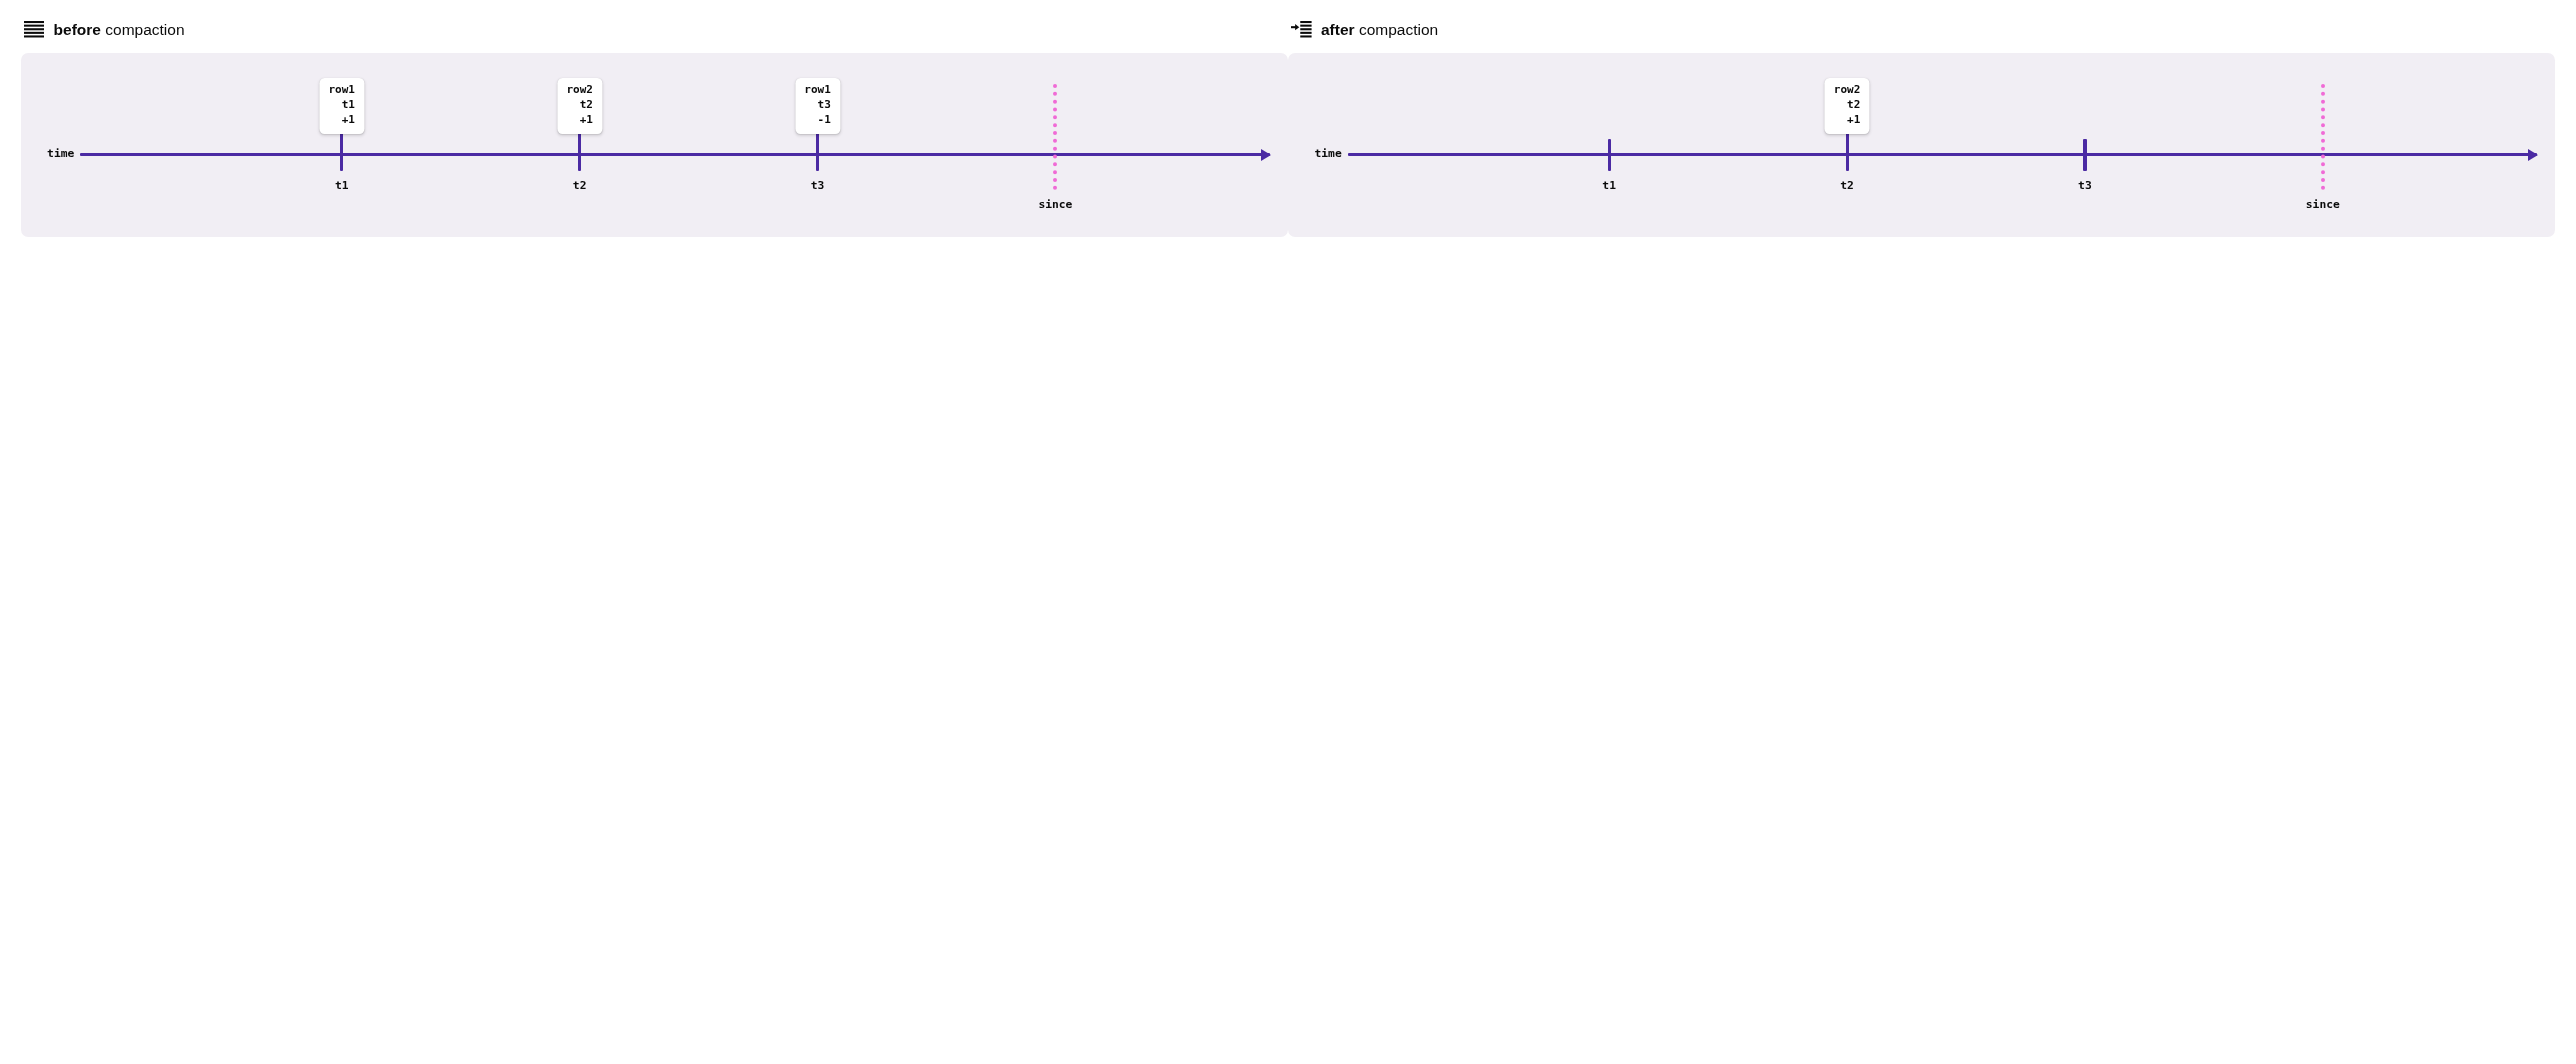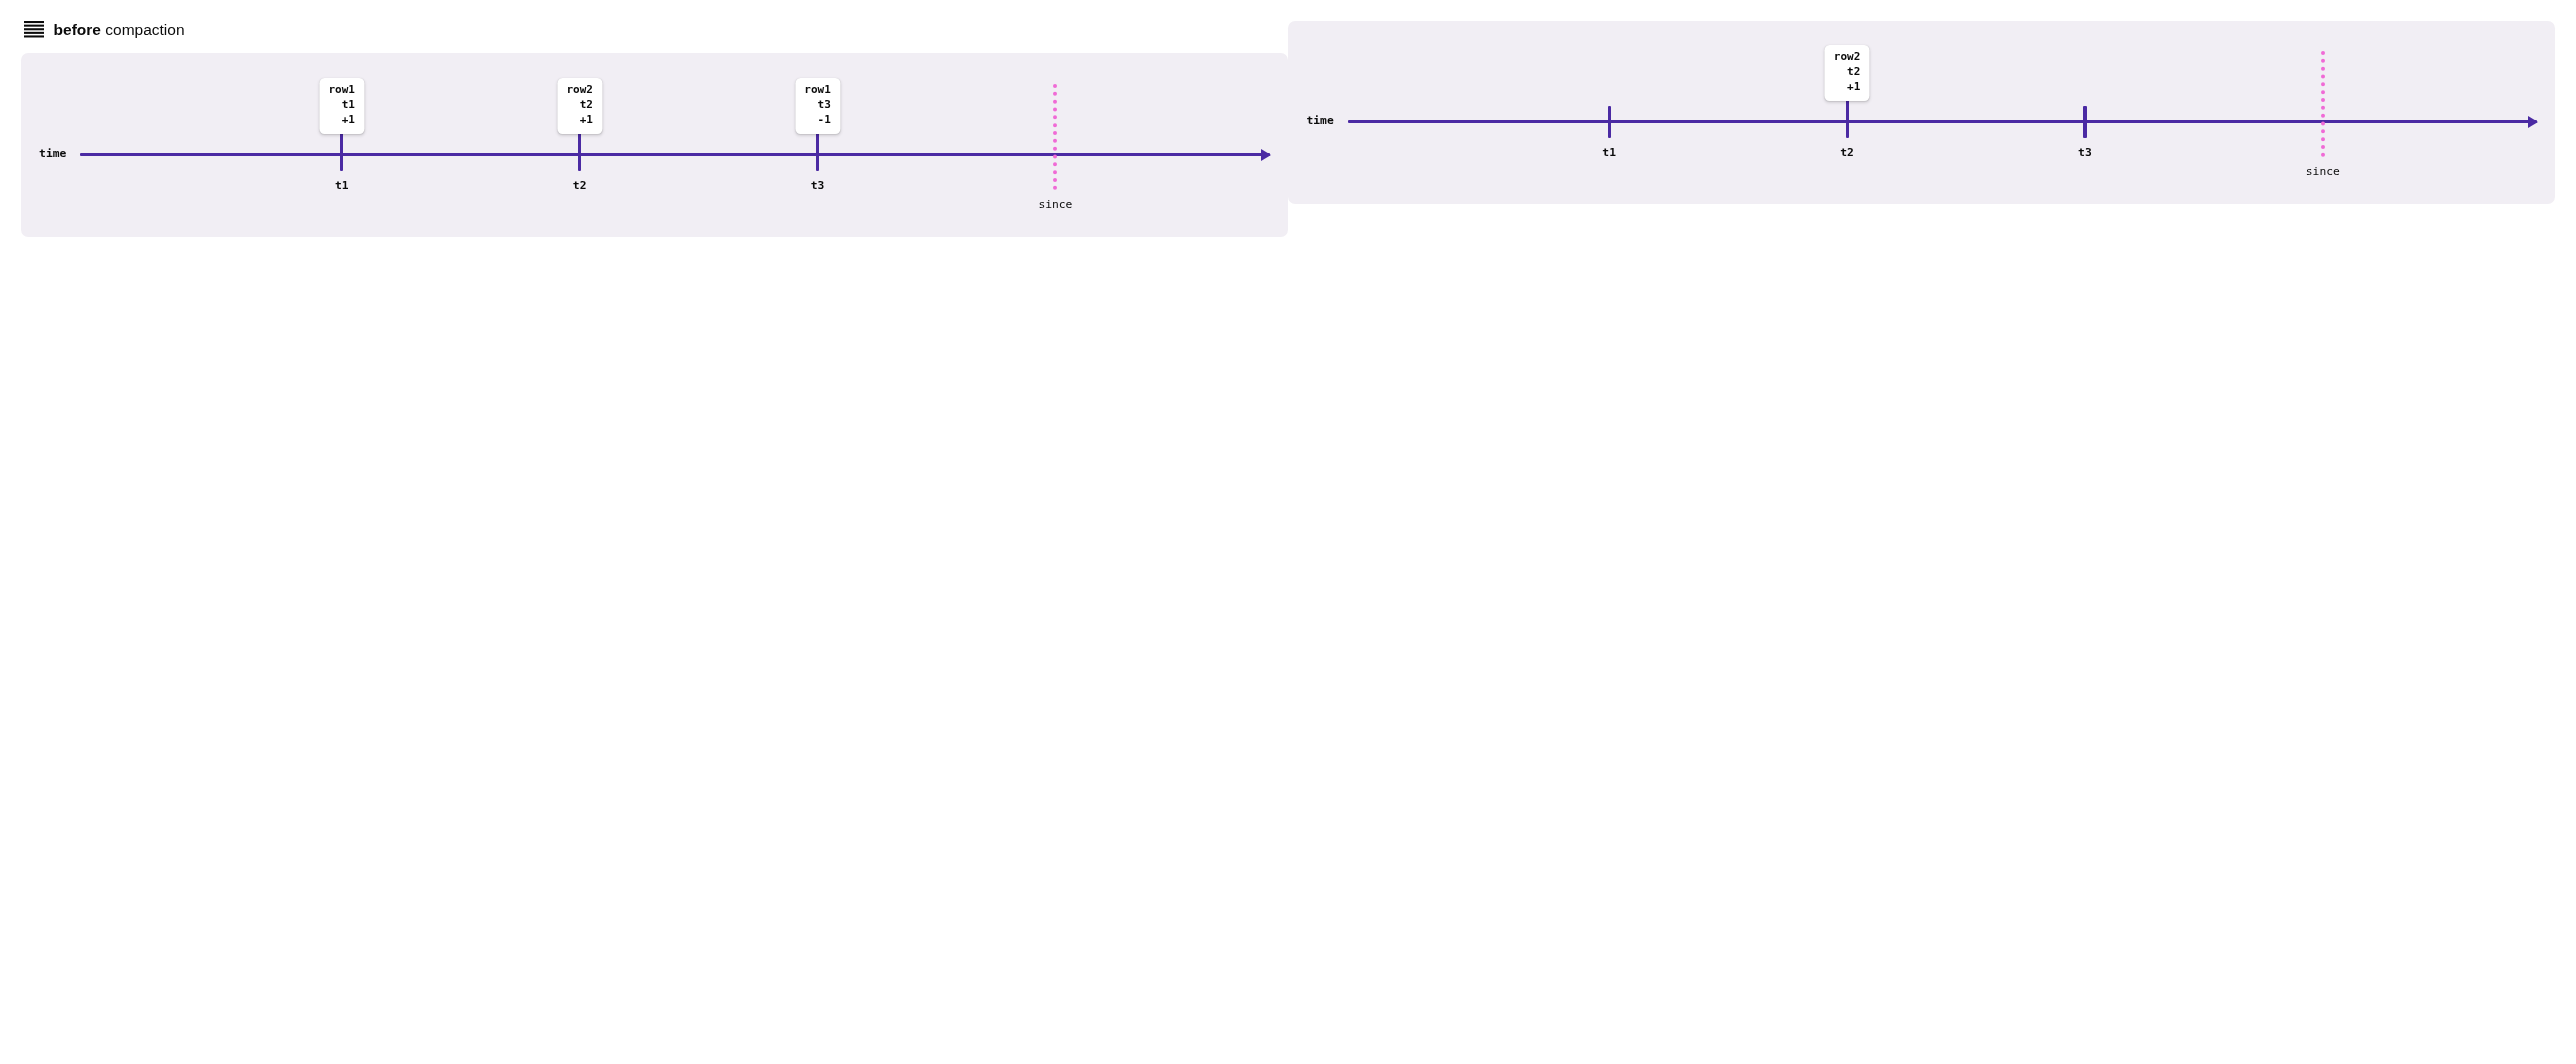"after compaction" div.panel-header { html: none -> <div> <span> <svg> <rect></rect> <rect></rect> <rect></rect> <rect></rect> <rect></rect> <line></line> <polygon></polygon> </svg> </span> <span> <span>after</span> <span>compaction</span> </span> </div> }
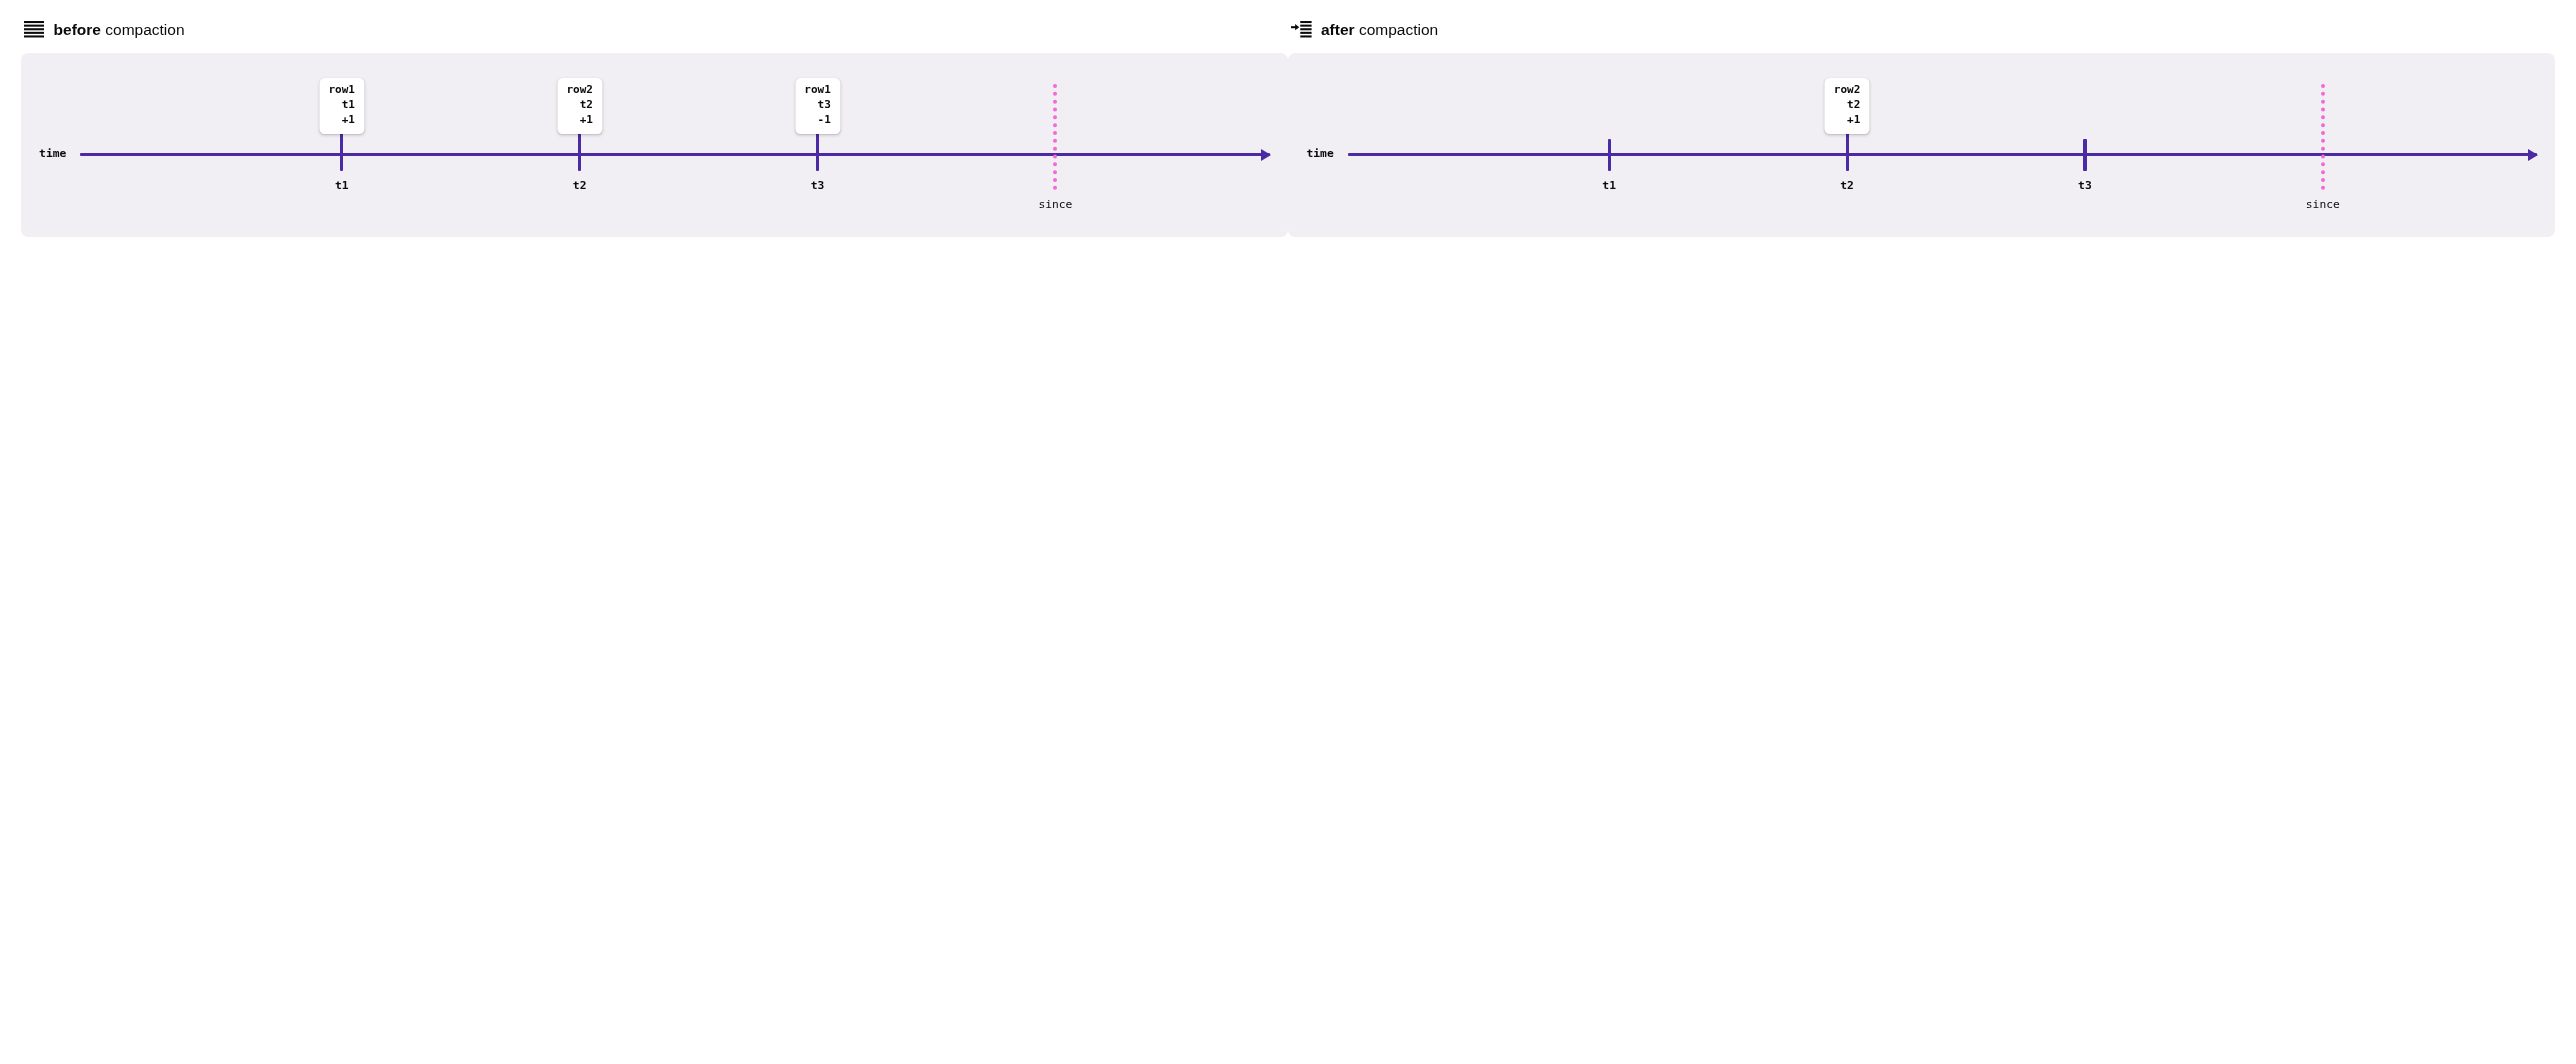"time" .time-label { left: 0 -> 8px }
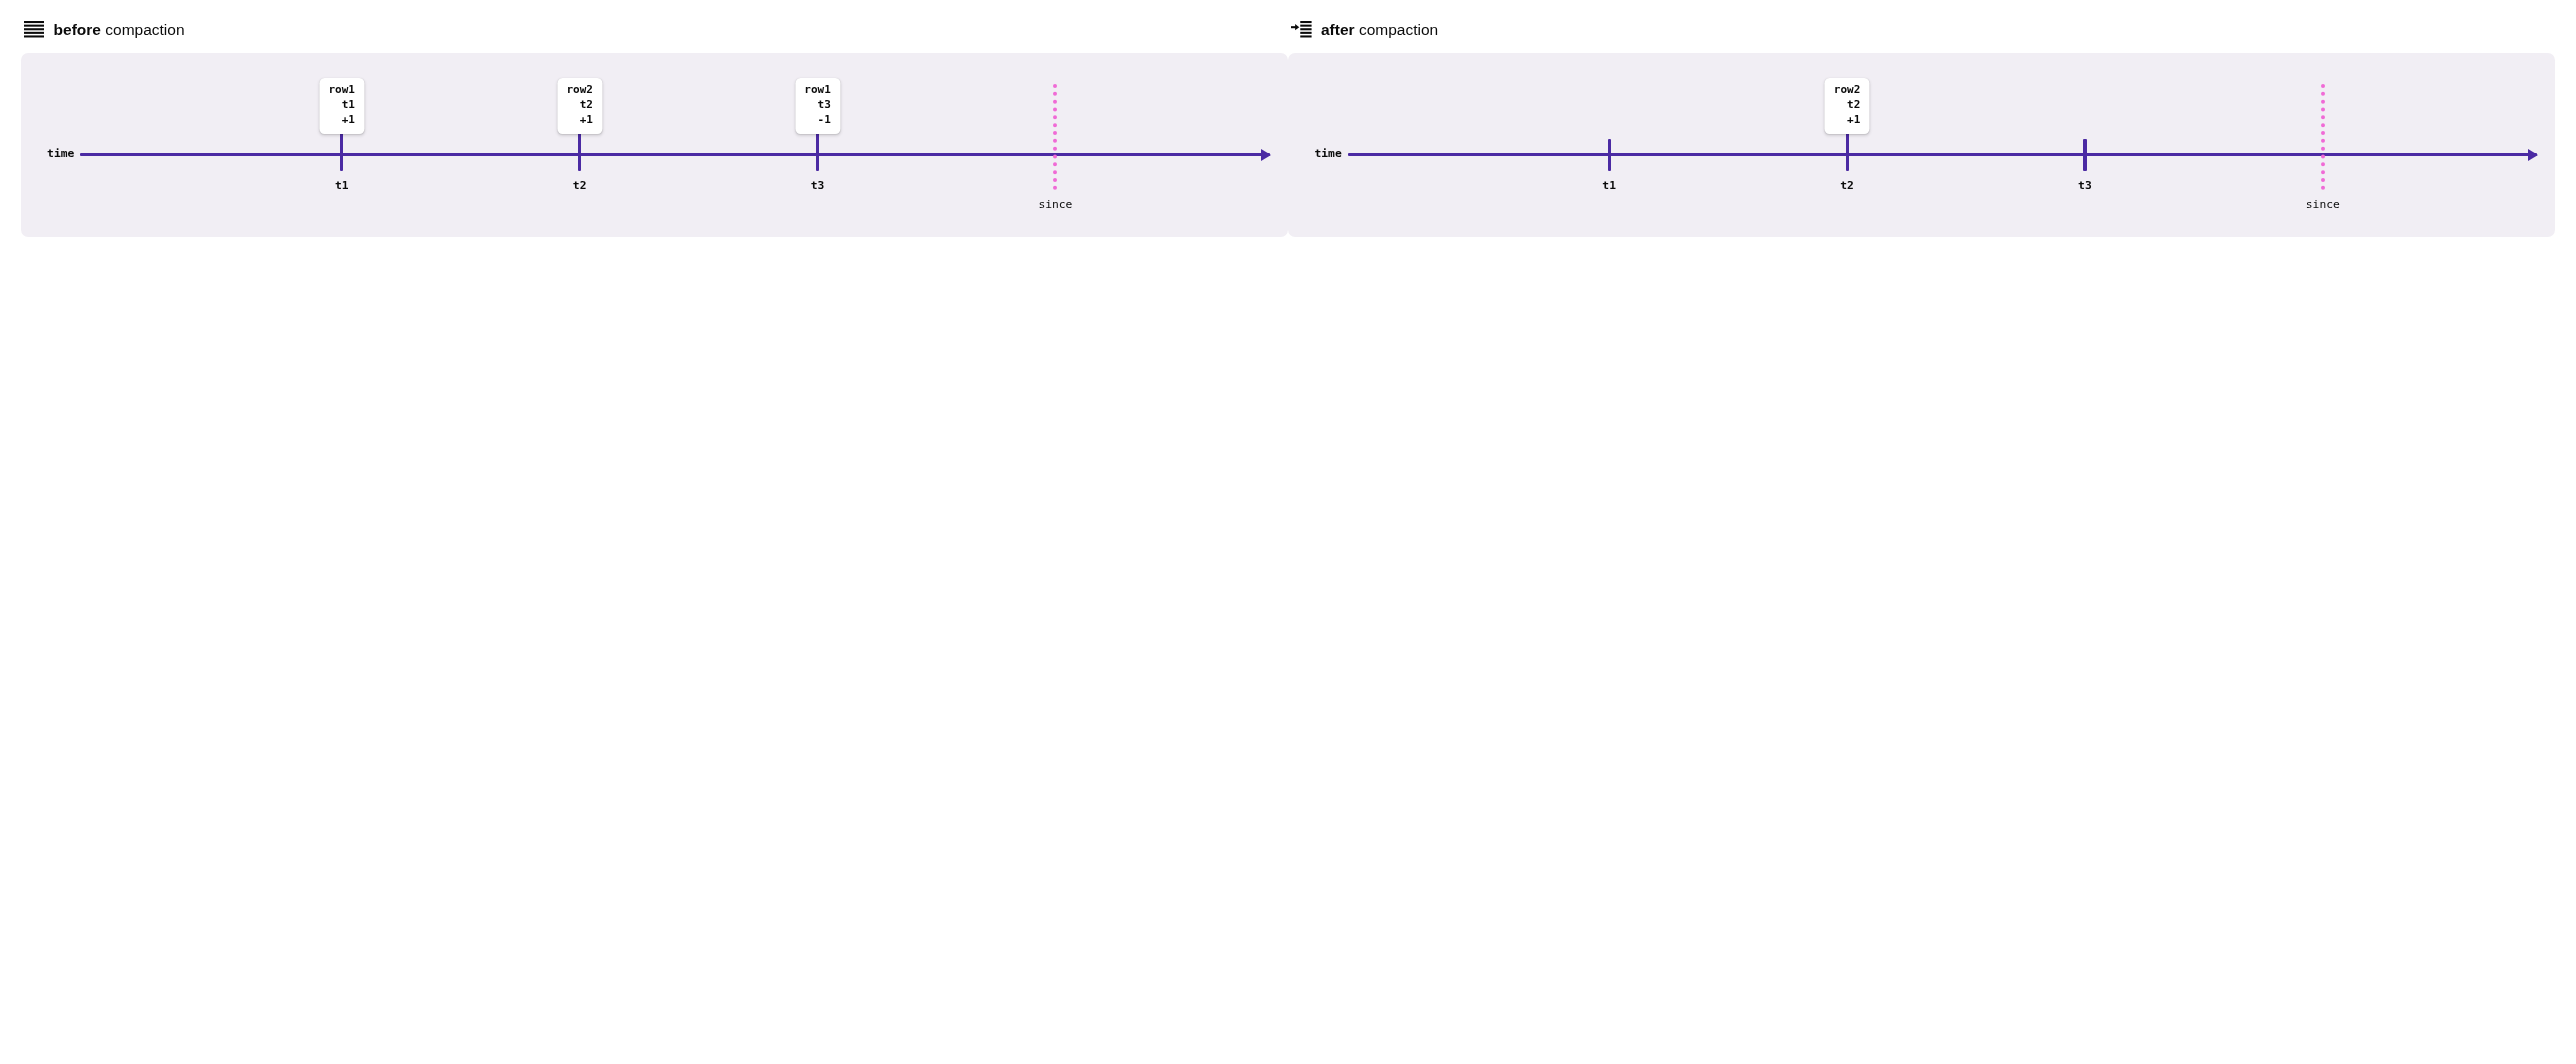"since" .since-label { font-weight: 400 -> 700 }
